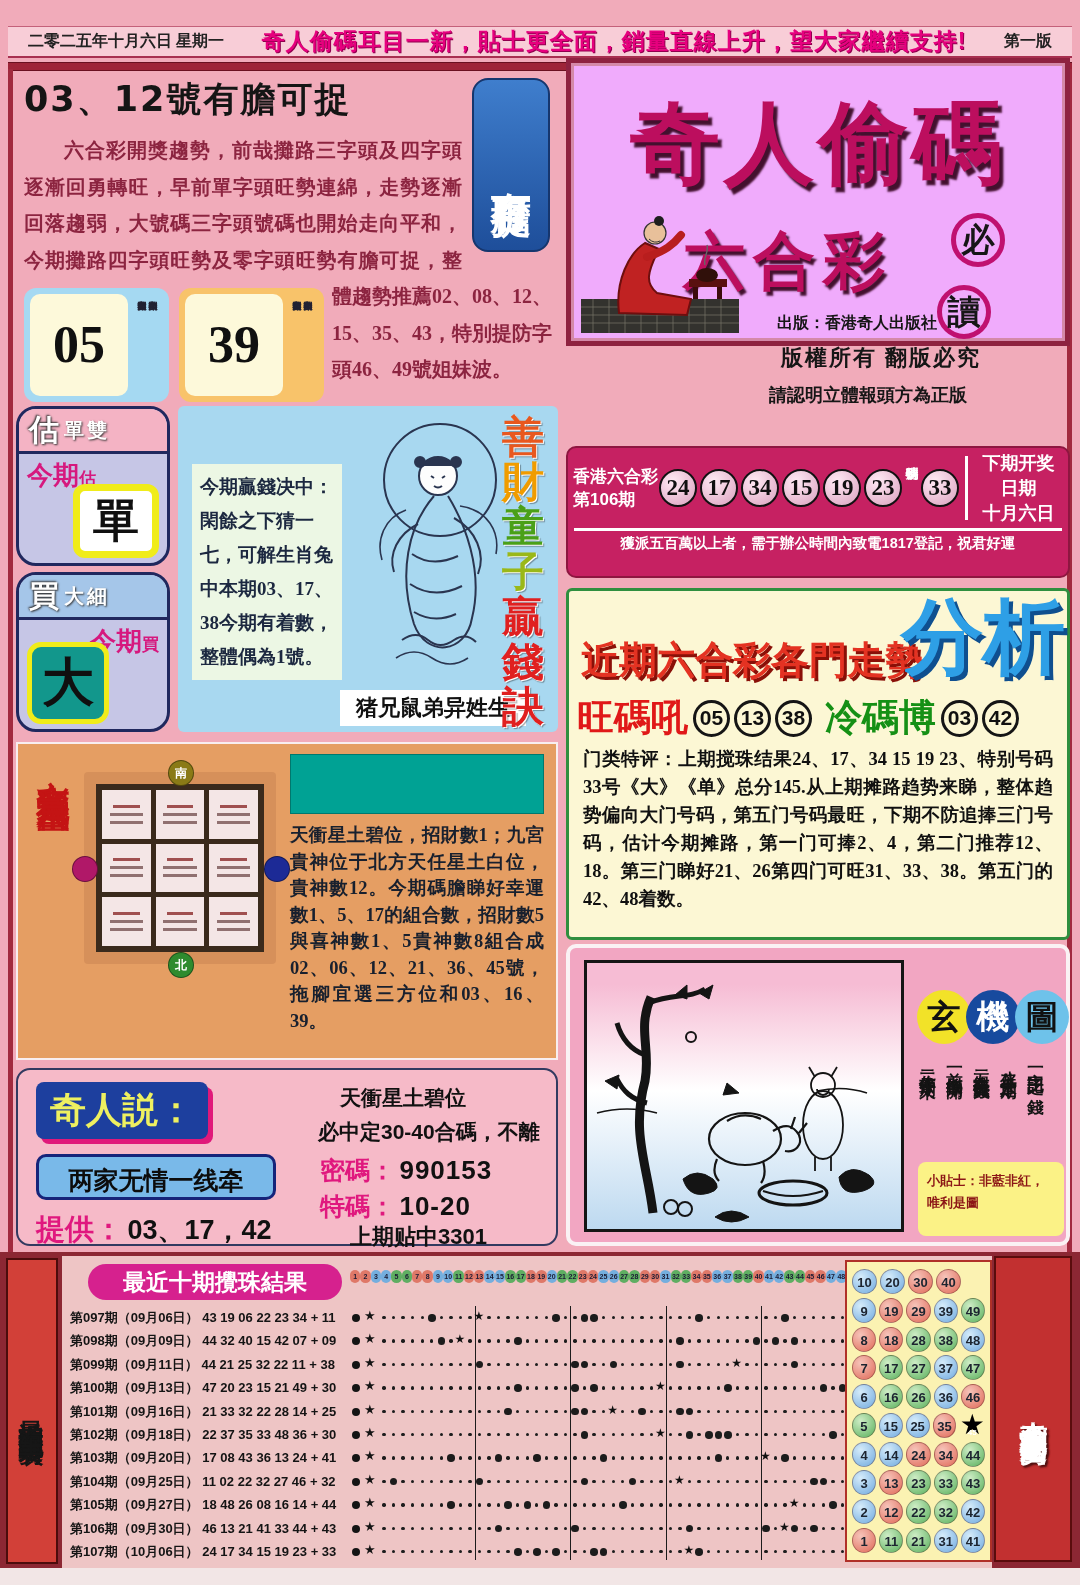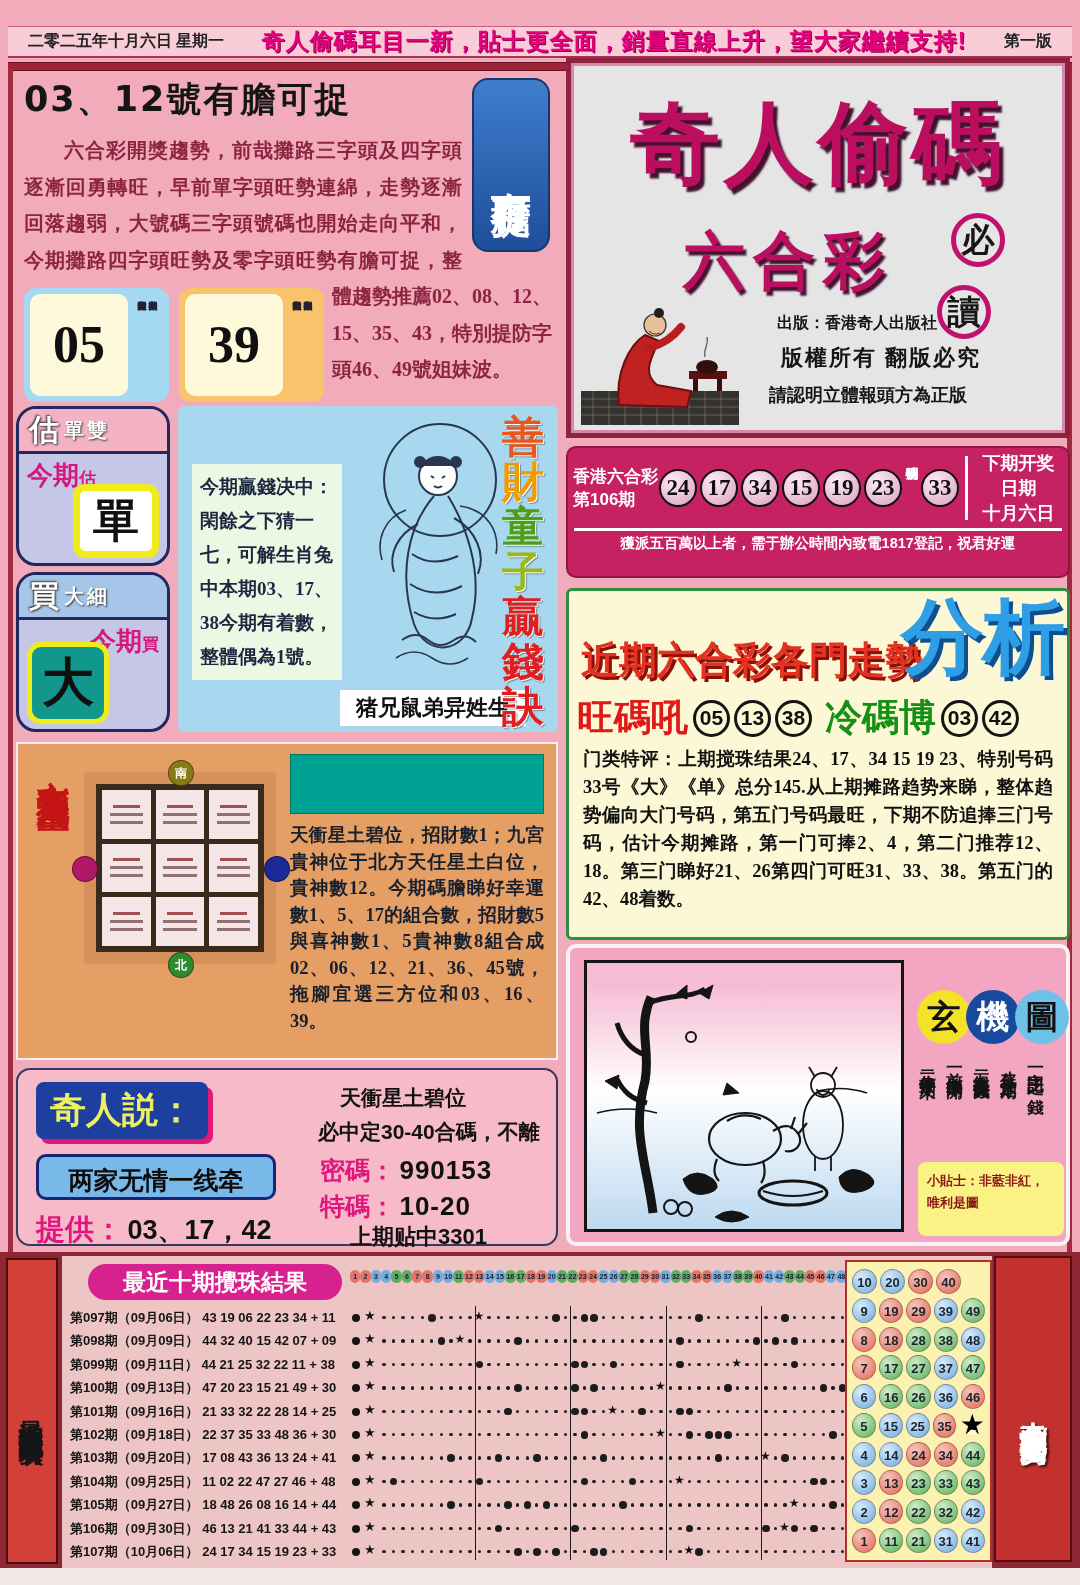"奇人偷碼" #mast { background: #e5e5e5 -> #f0abfc; height: 380px -> 288px }
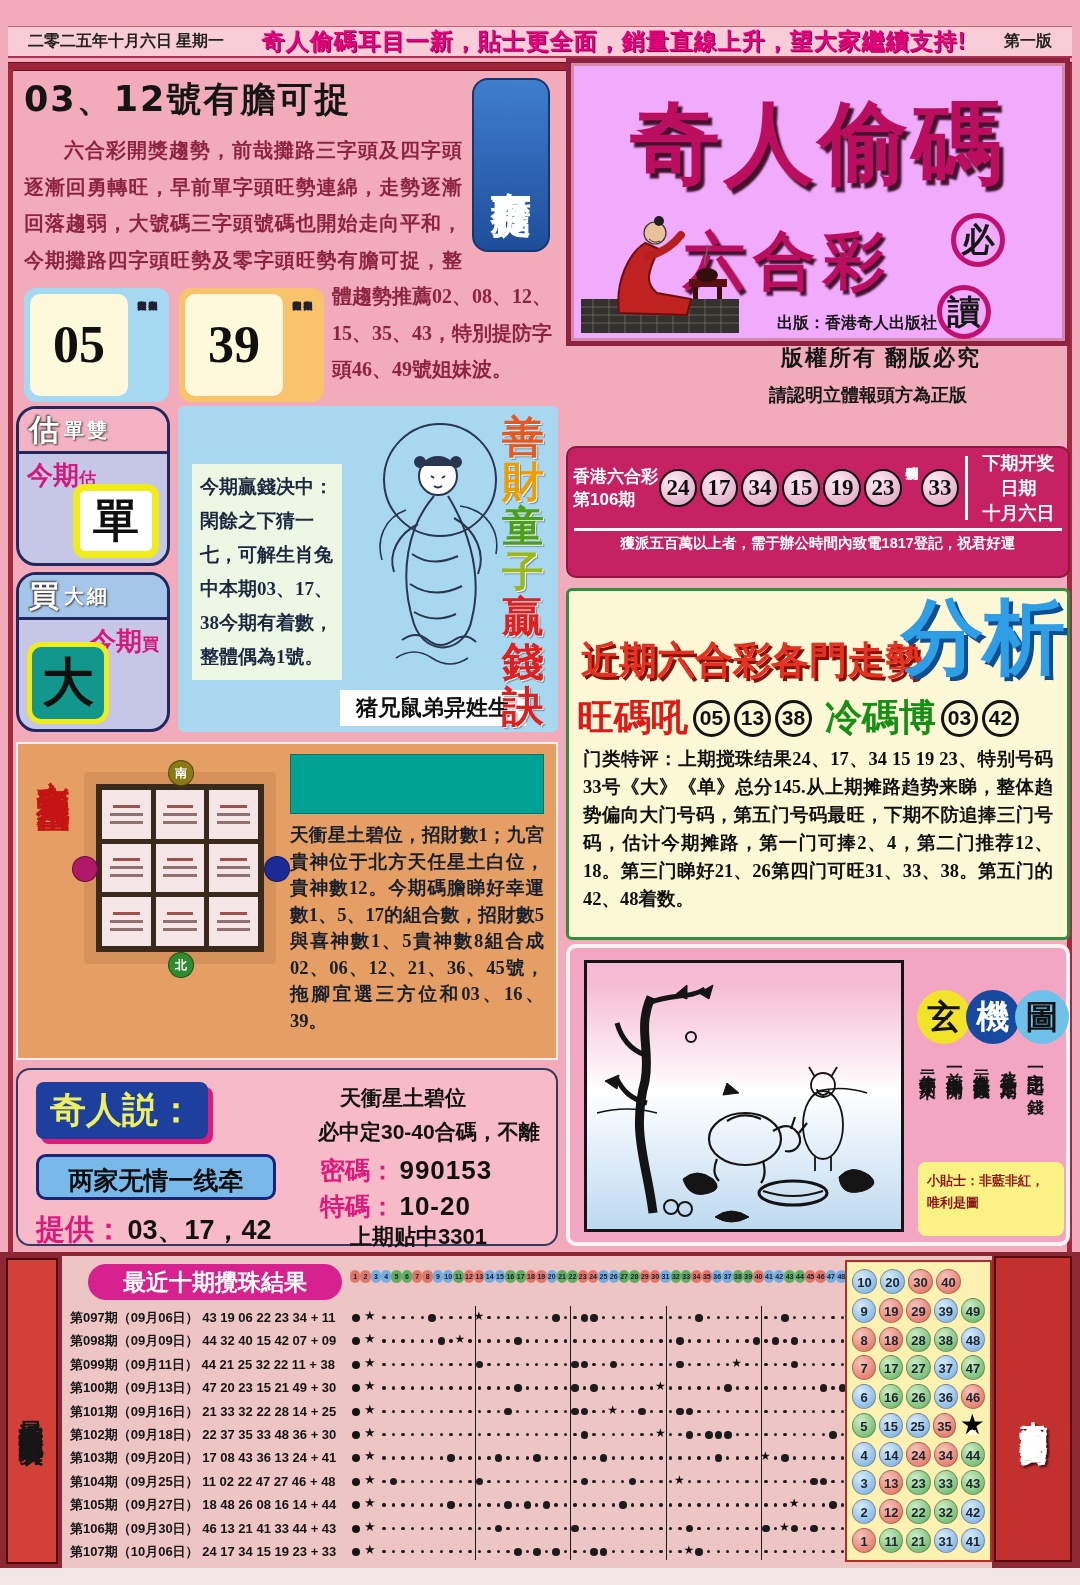"第104期（09月25日） 11 02 22 47" div.hrow { text: 47 27 46 + 48 -> 32 27 46 + 32 }
